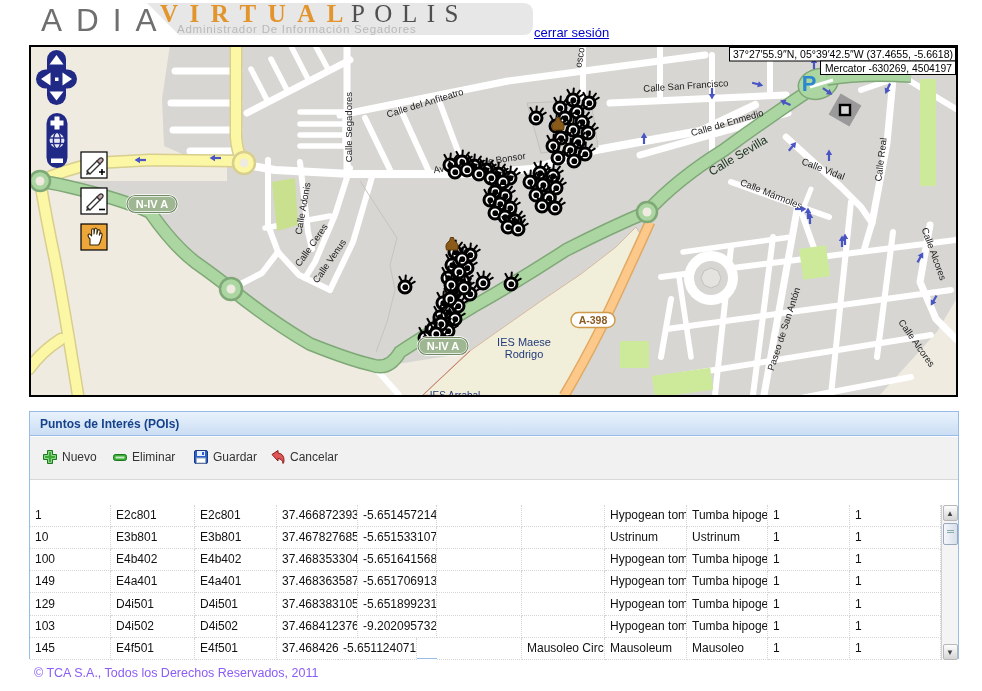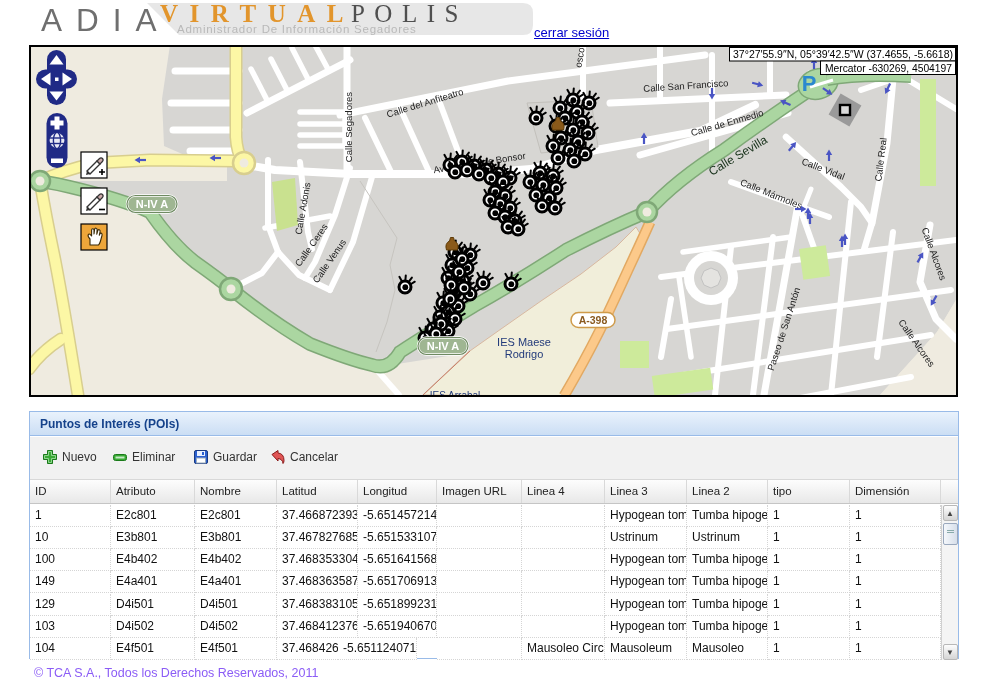"ID" div.abs { html: <div> <div>ID</div> <div>Atributo</div> <div>Nombre</div> <div>Latitud</div> <div>Longitud</div> <div>Imagen URL</div> <div>Linea 4</div> <div>Linea 3</div> <div>Linea 2</div> <div>tipo</div> <div>Dimensión</div> </div> -> none }
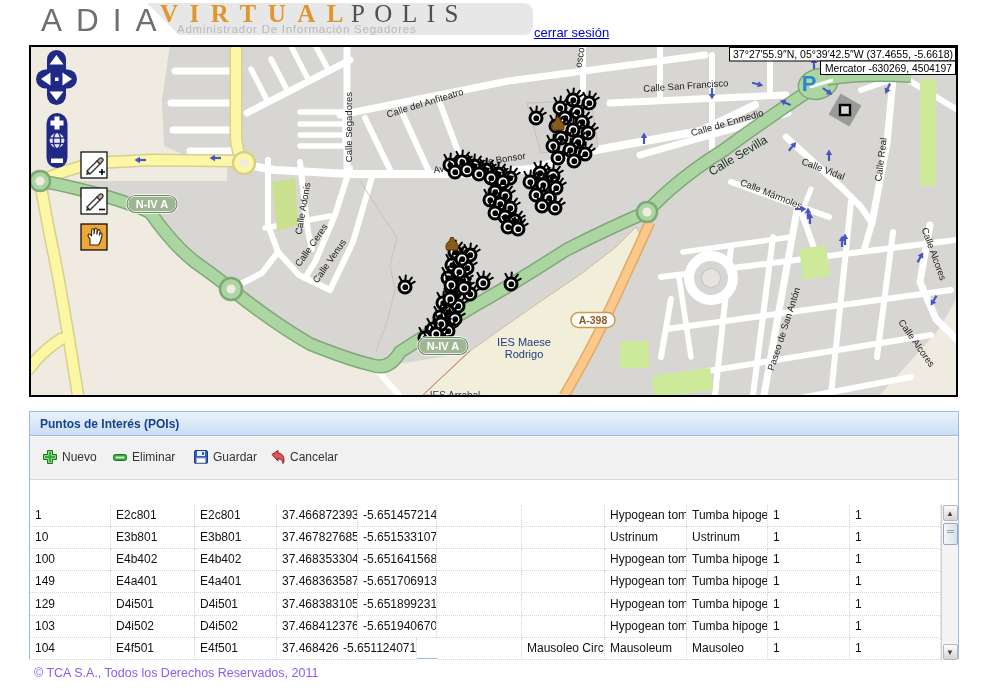"-5.651940670" div.cell { text: -5.651940670 -> -9.202095732 }
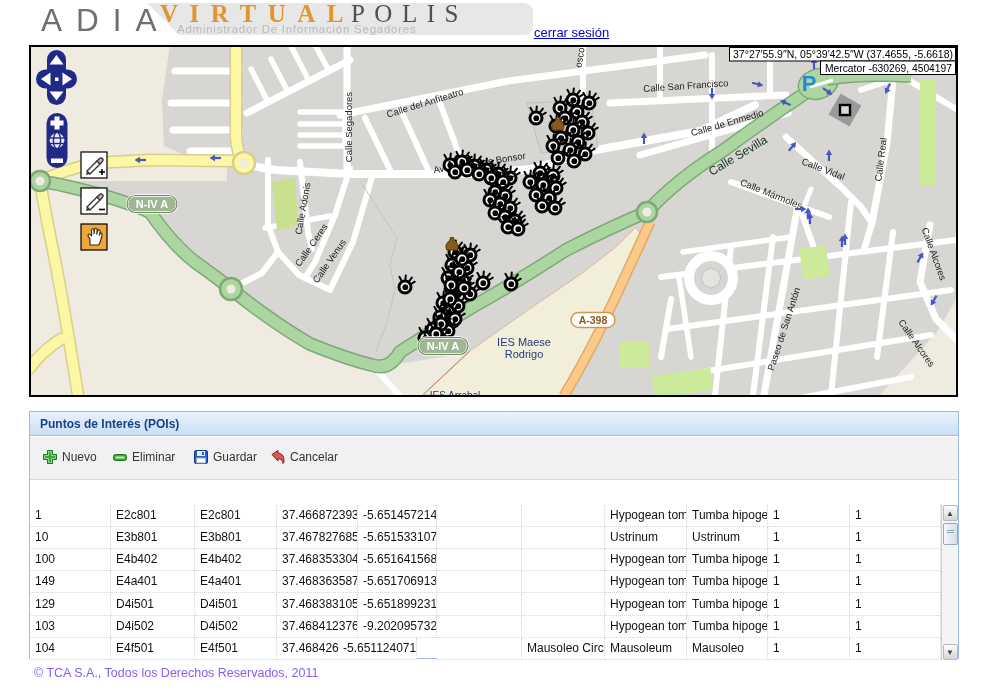"104" div.cell { text: 104 -> 145 }
